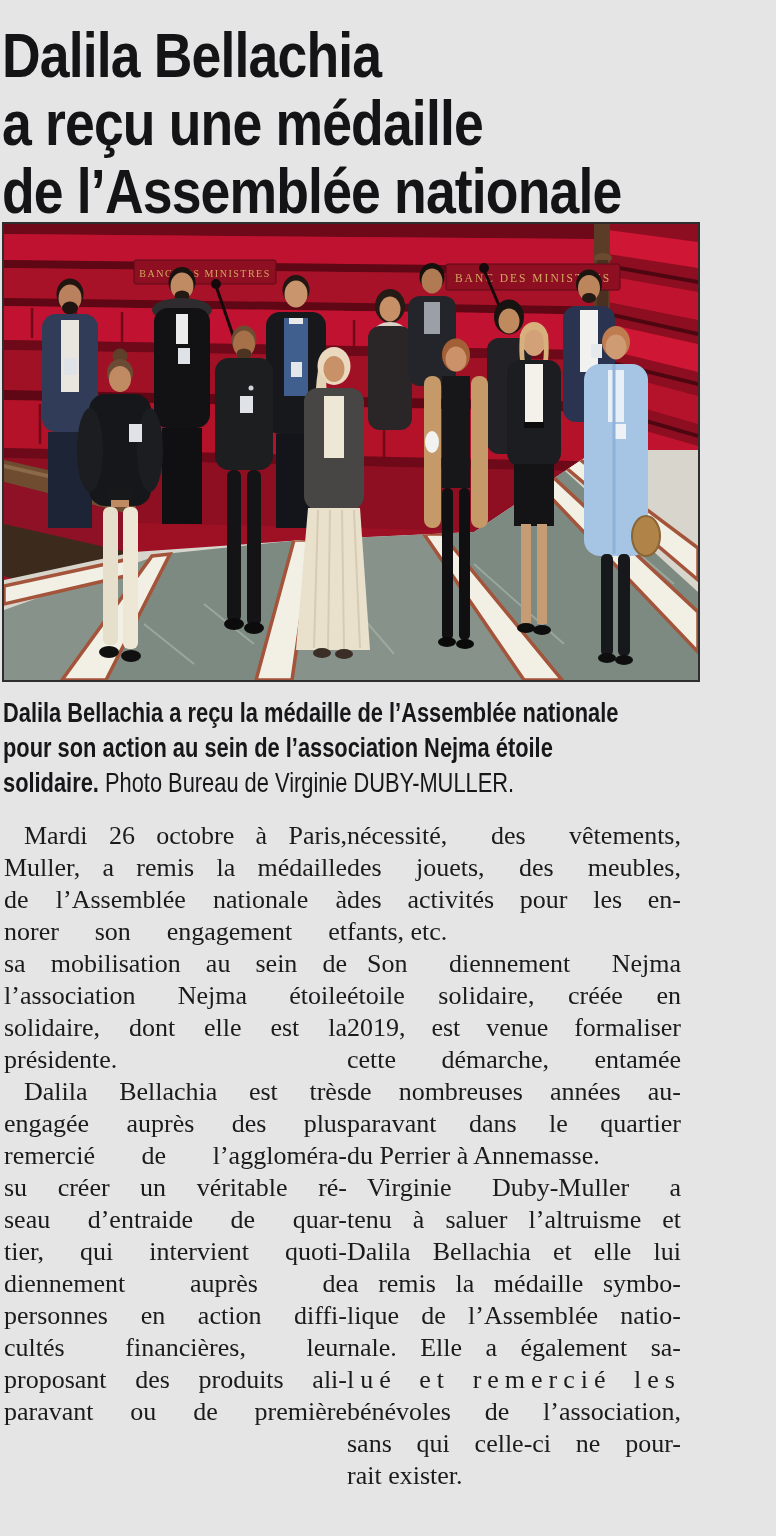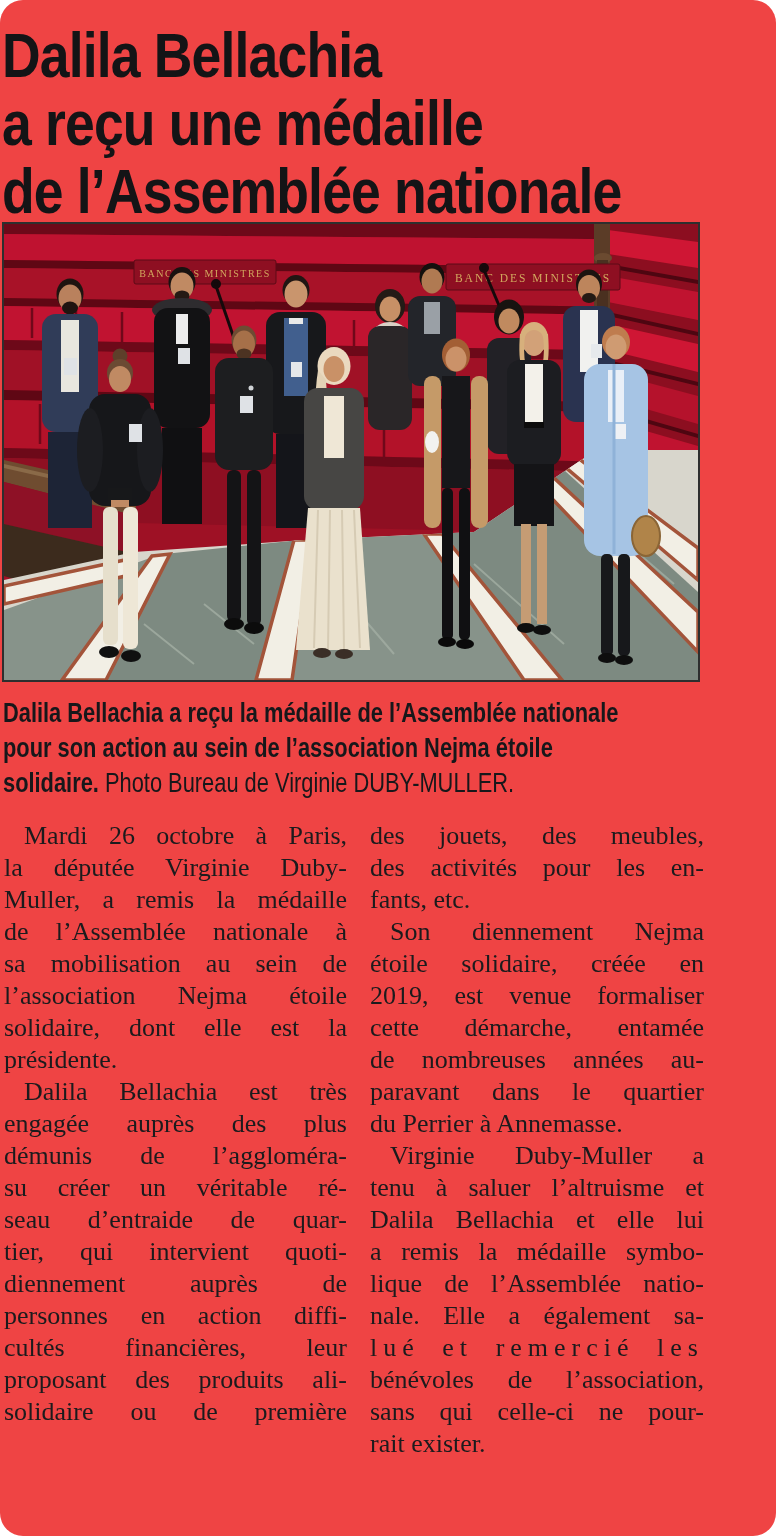"Dalila Bellachia" .page { background: #ef4444 -> #e5e5e5; border-radius: 23px -> none }
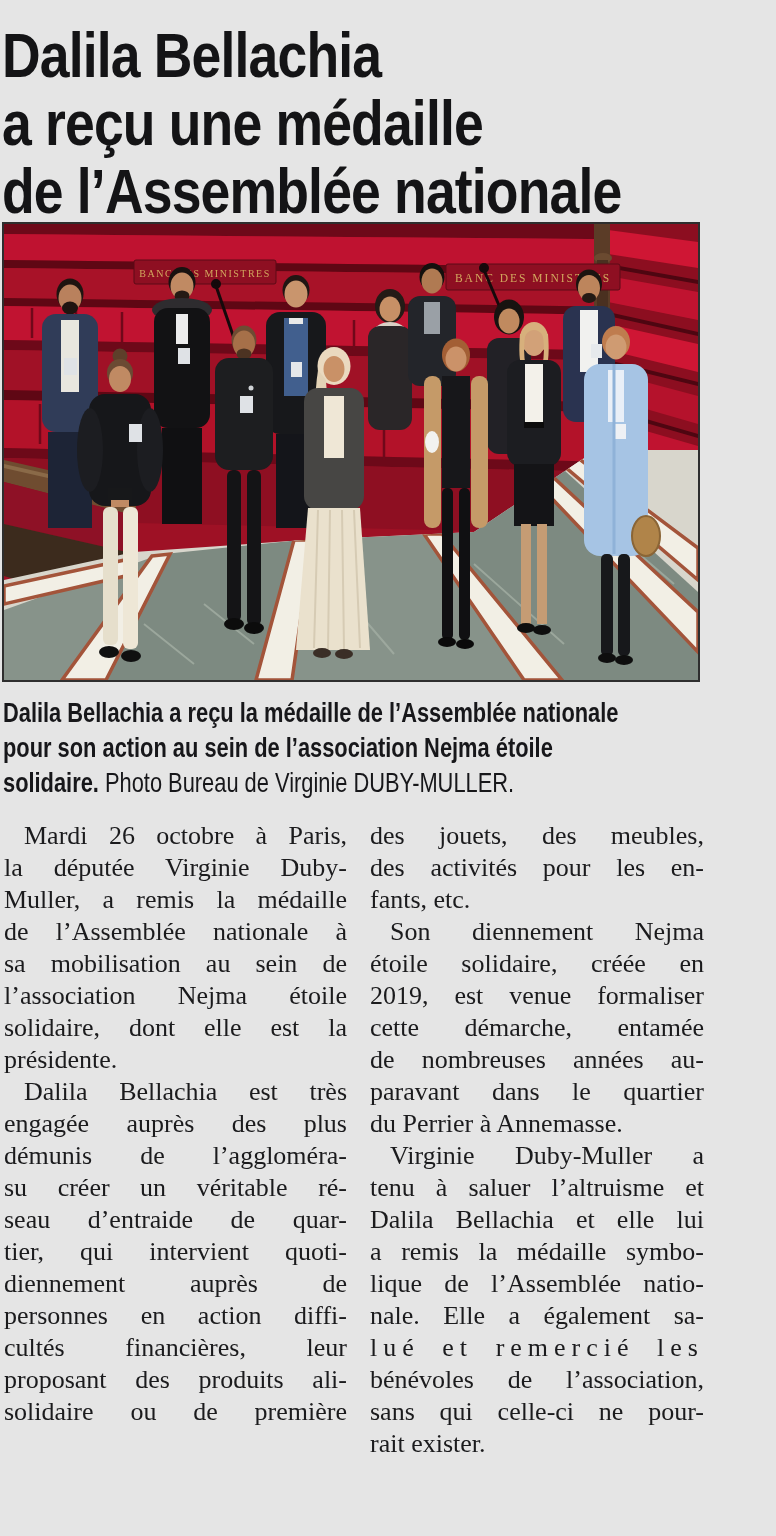"Mardi 26 octobre à Paris," .body-text { column-gap: 23px -> none }
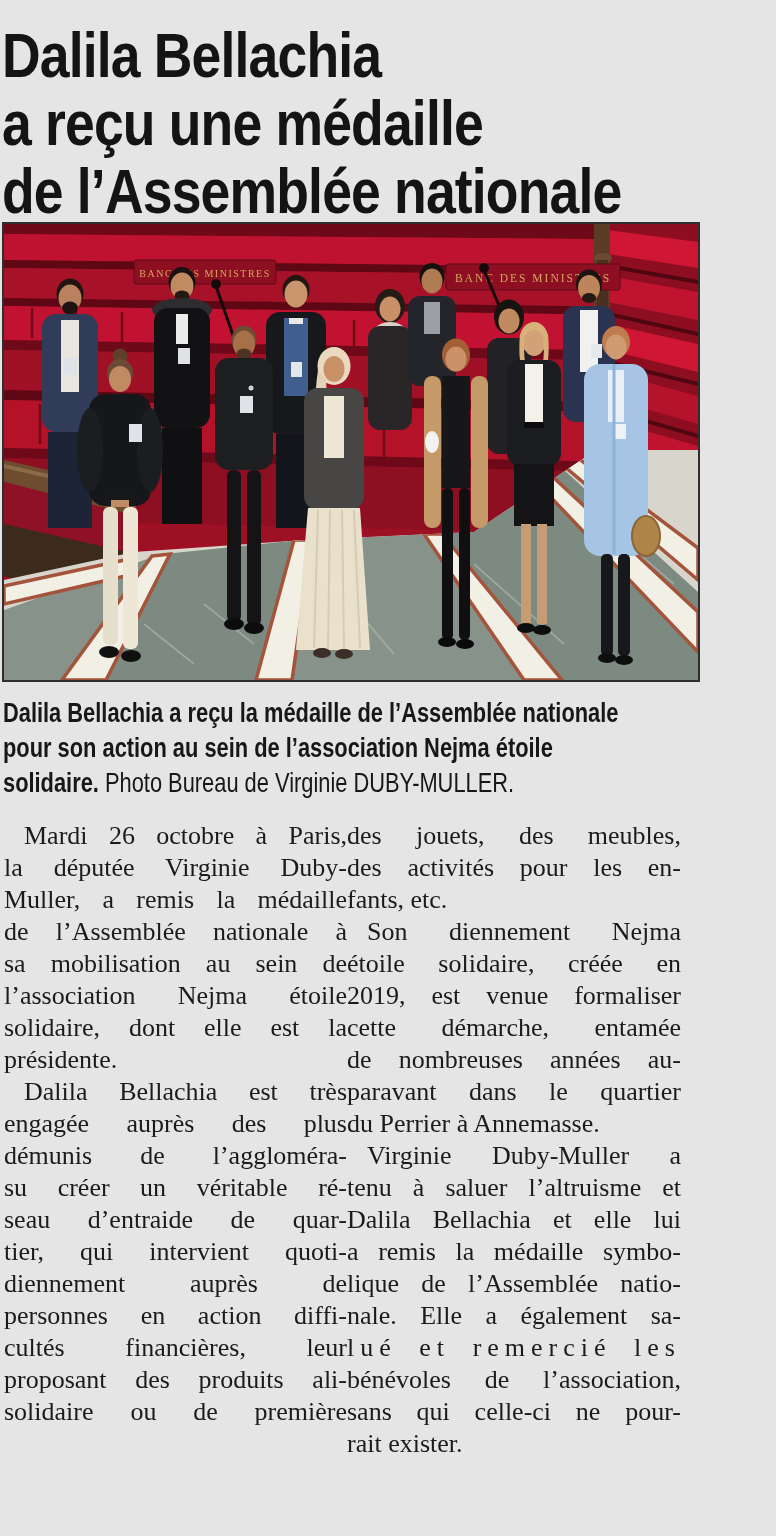"nécessité, des vêtements," div.bline { html: none -> <div>nécessité, des vêtements,</div> }
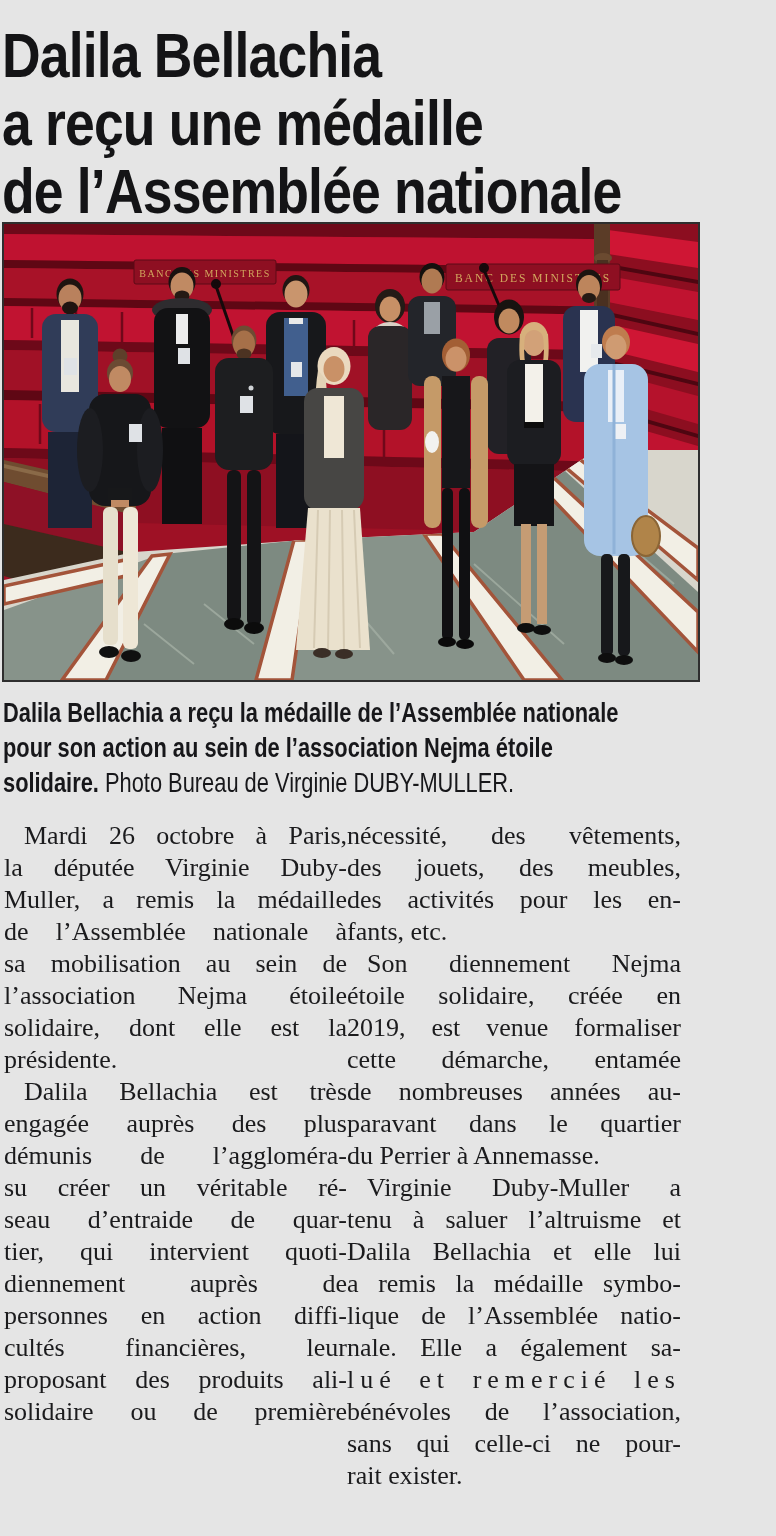"la députée Virginie Duby-" div.bline { html: <div>la députée Virginie Duby-</div> -> none }
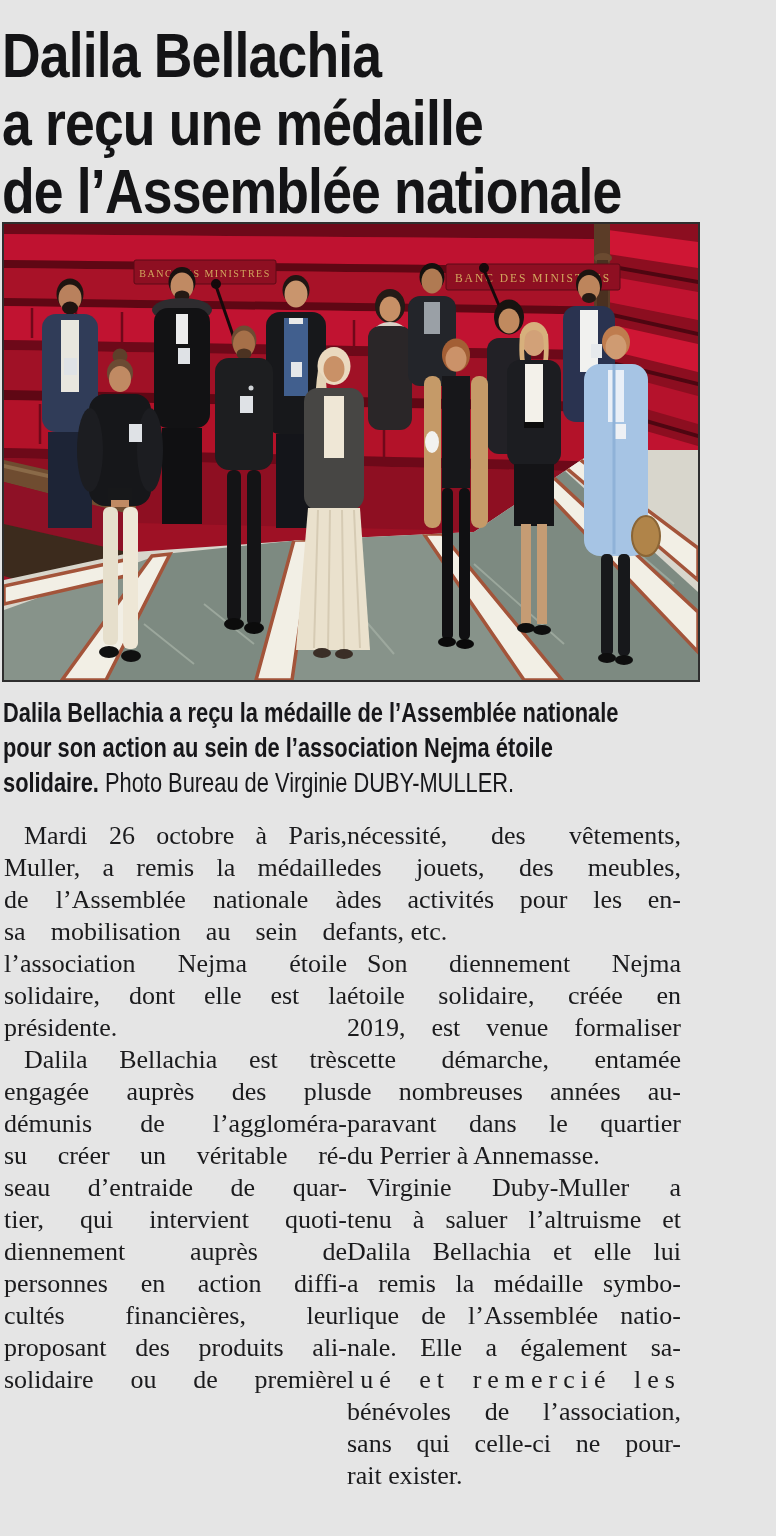"norer son engagement et" div.bline { html: none -> <div>norer son engagement et</div> }
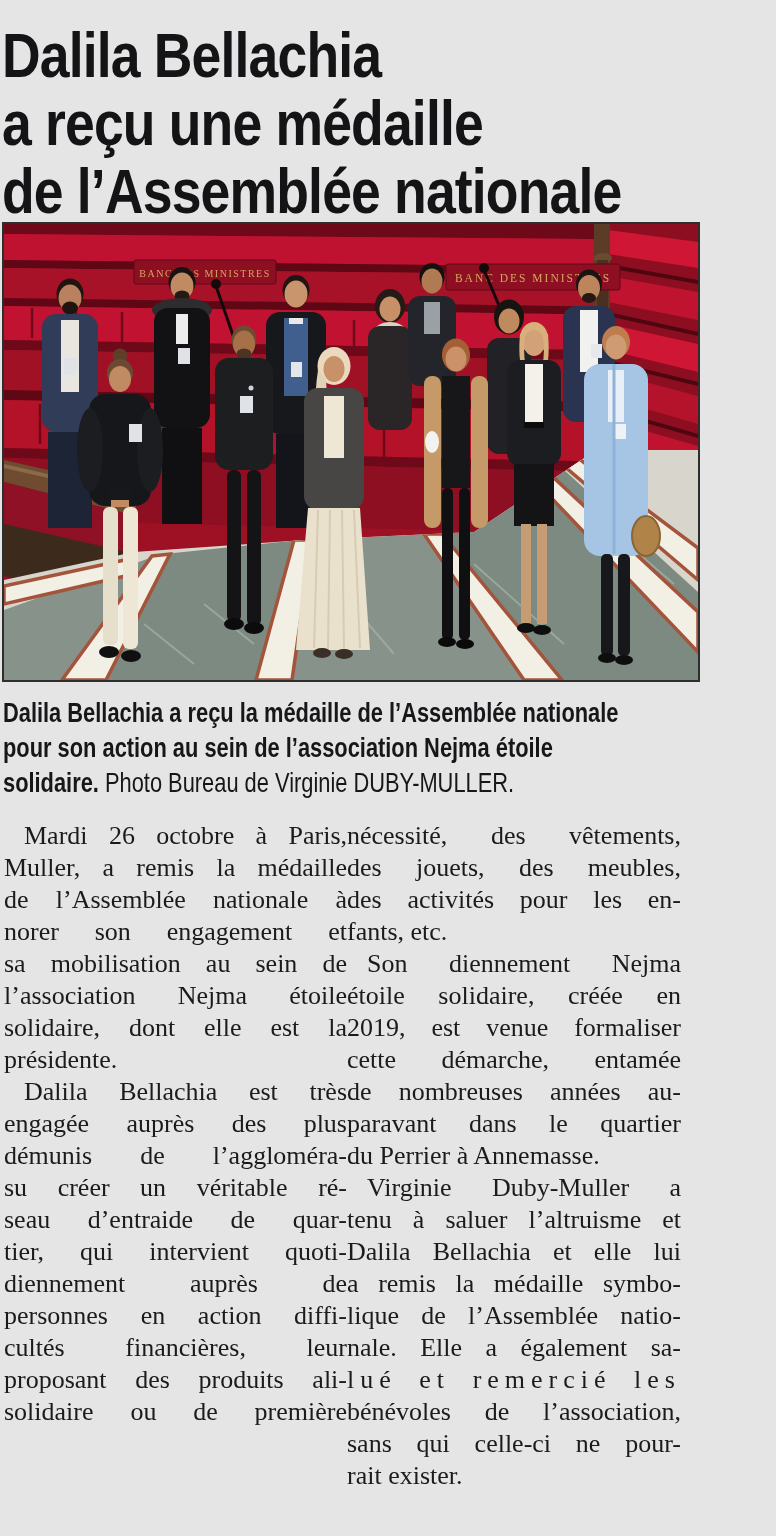"démunis de l’aggloméra-" div.bline { text: démunis -> remercié }
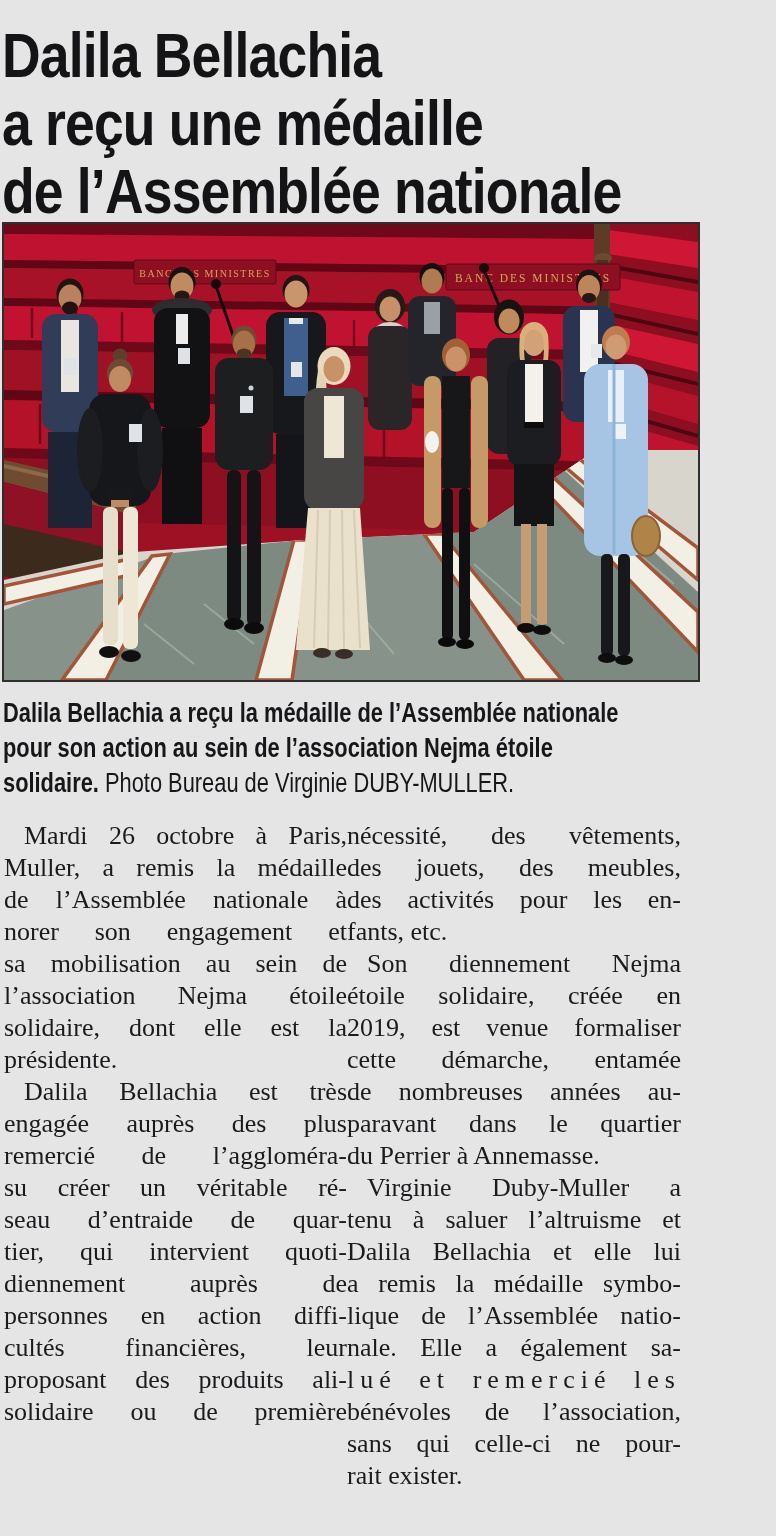"solidaire ou de première" div.bline { text: solidaire -> paravant }
